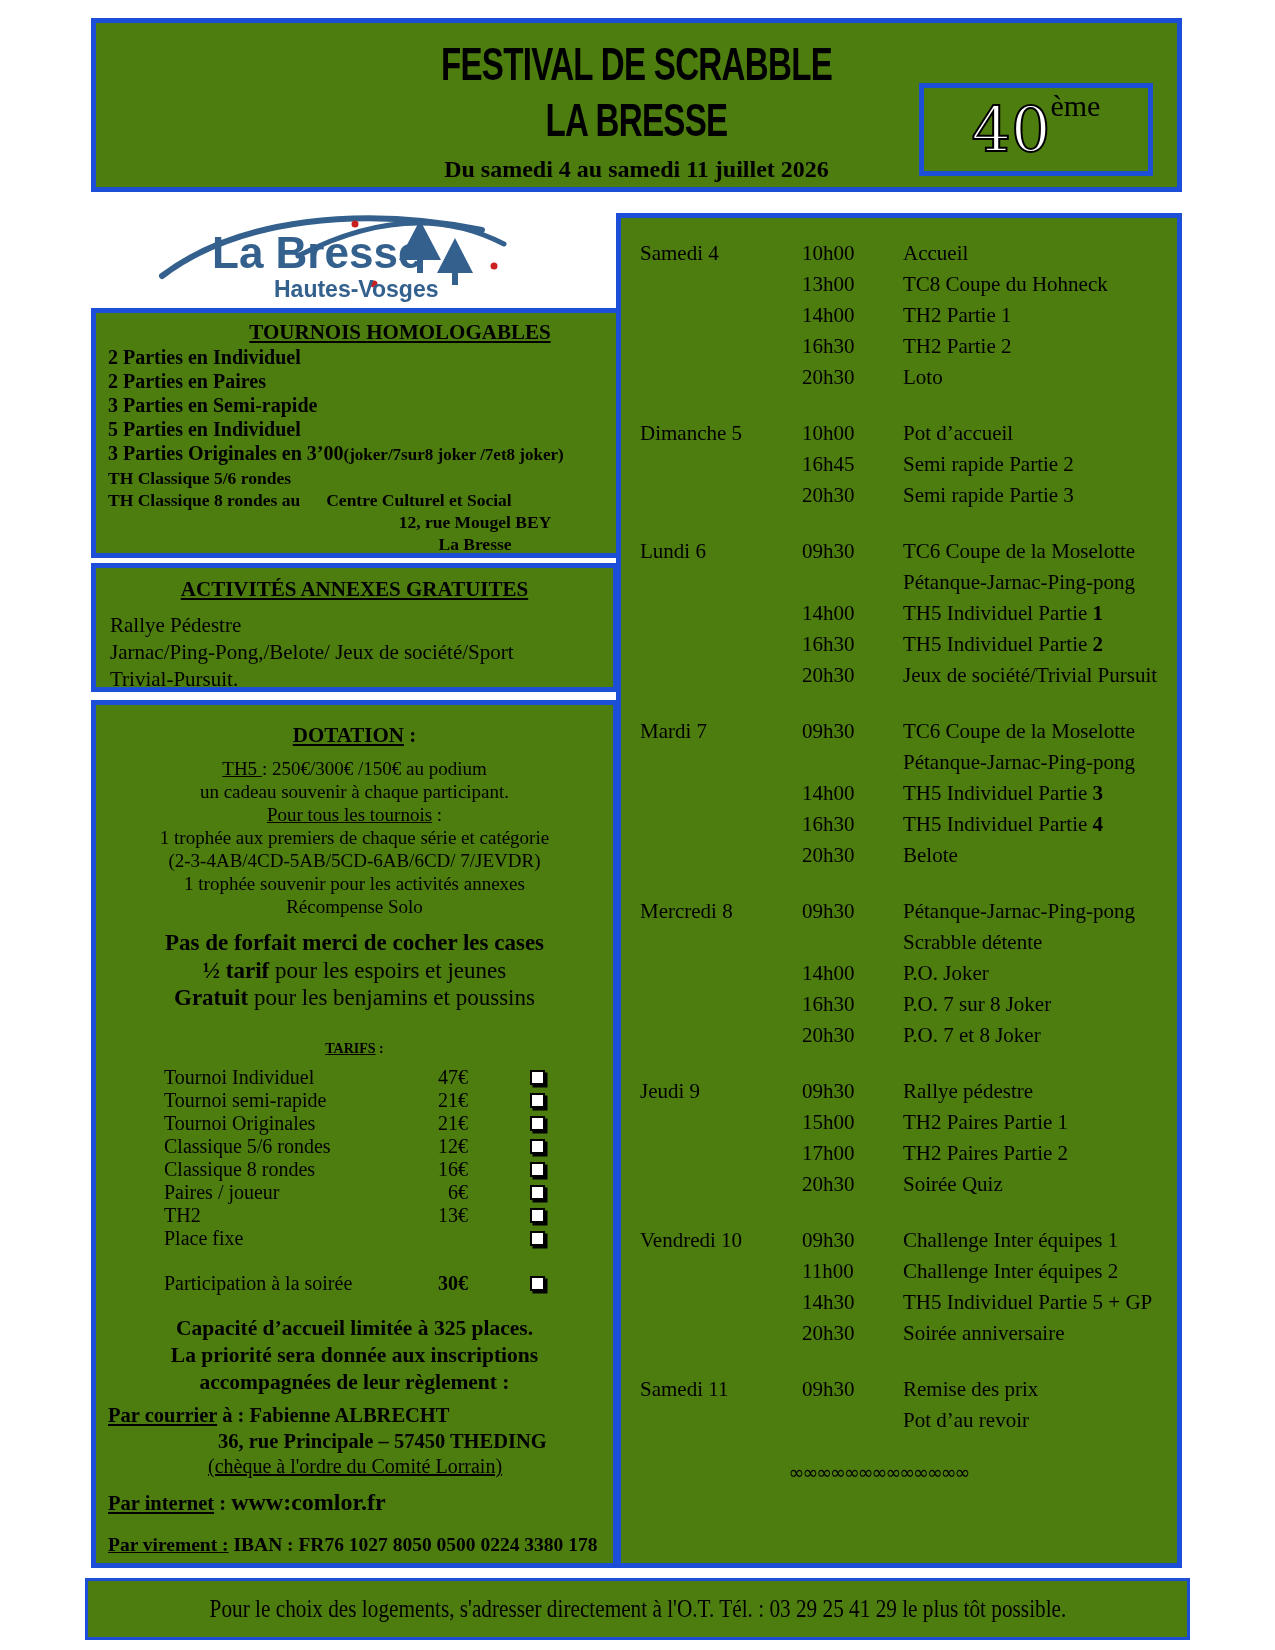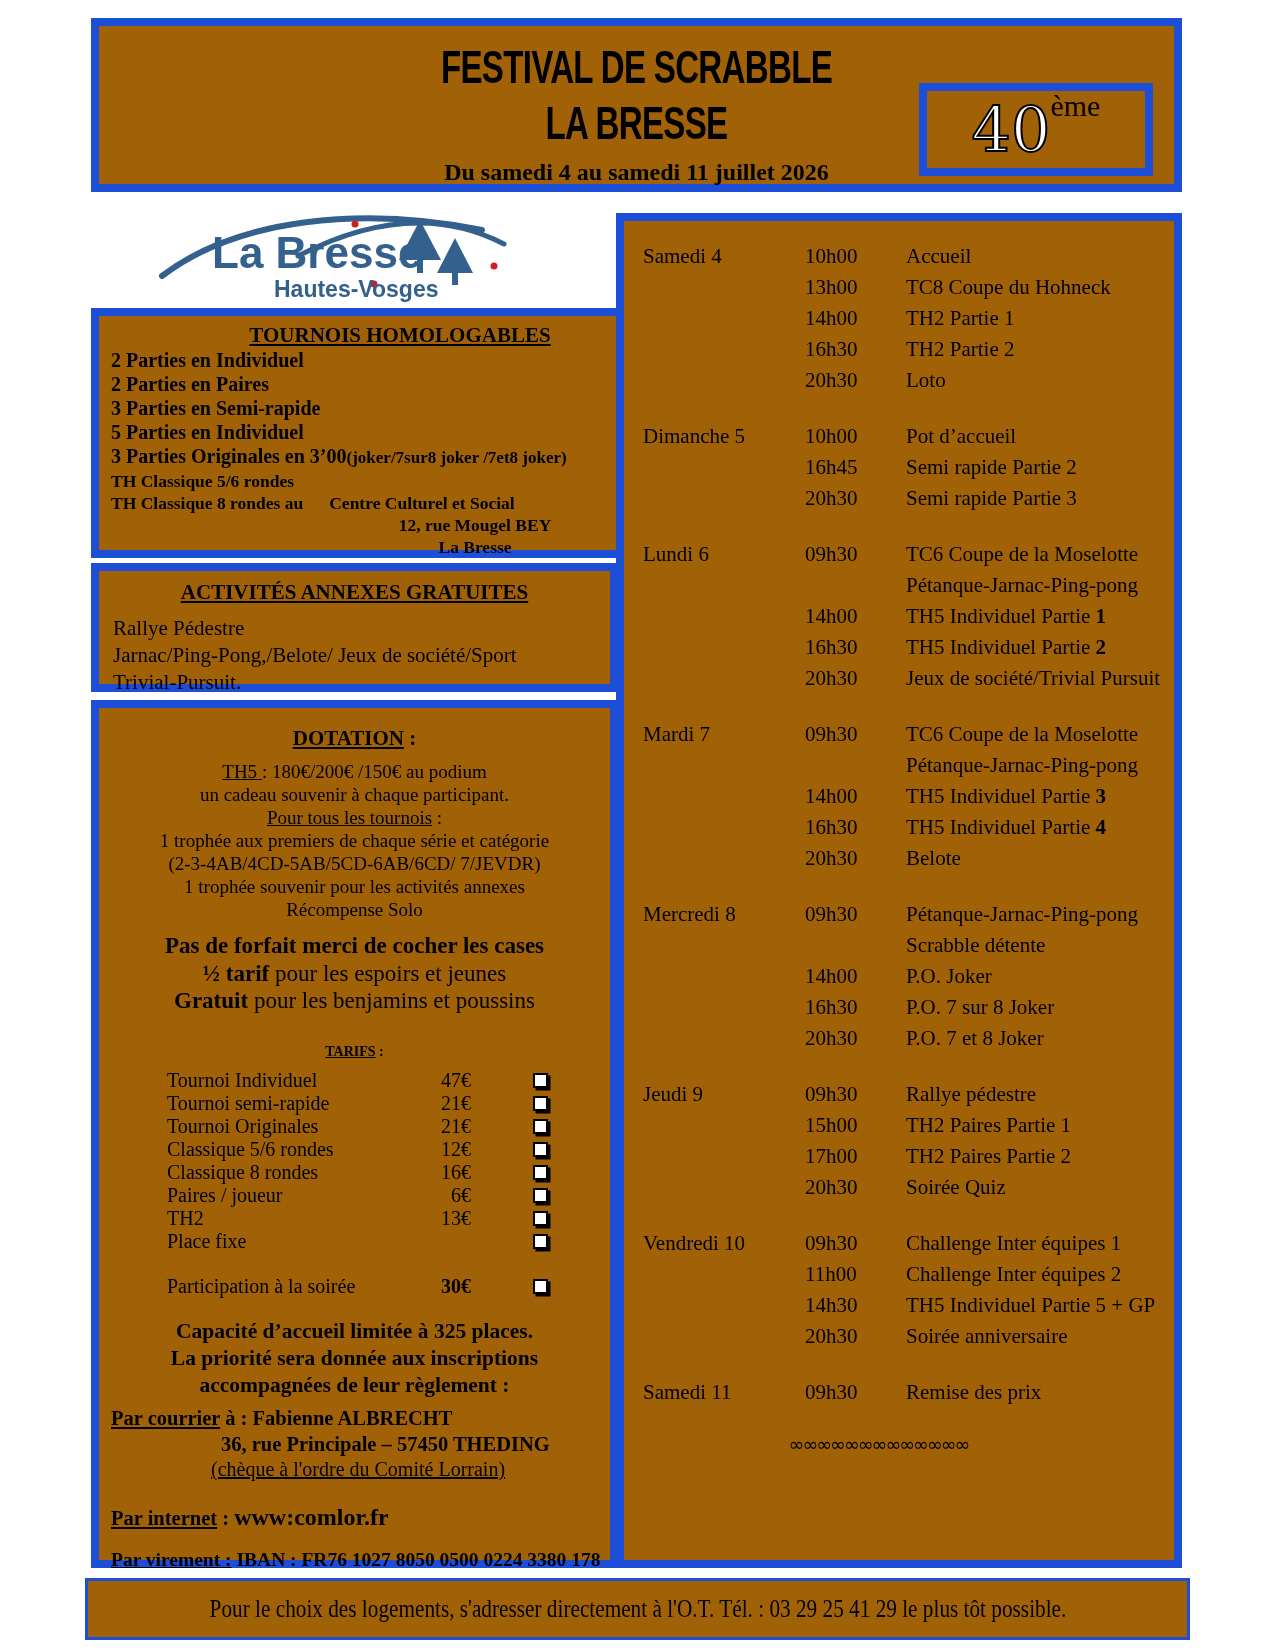"FESTIVAL DE SCRABBLE" .box { background: #a16207 -> #4d7c0f; border: 8px solid #1d4ed8 -> 5px solid #1d4ed8 }
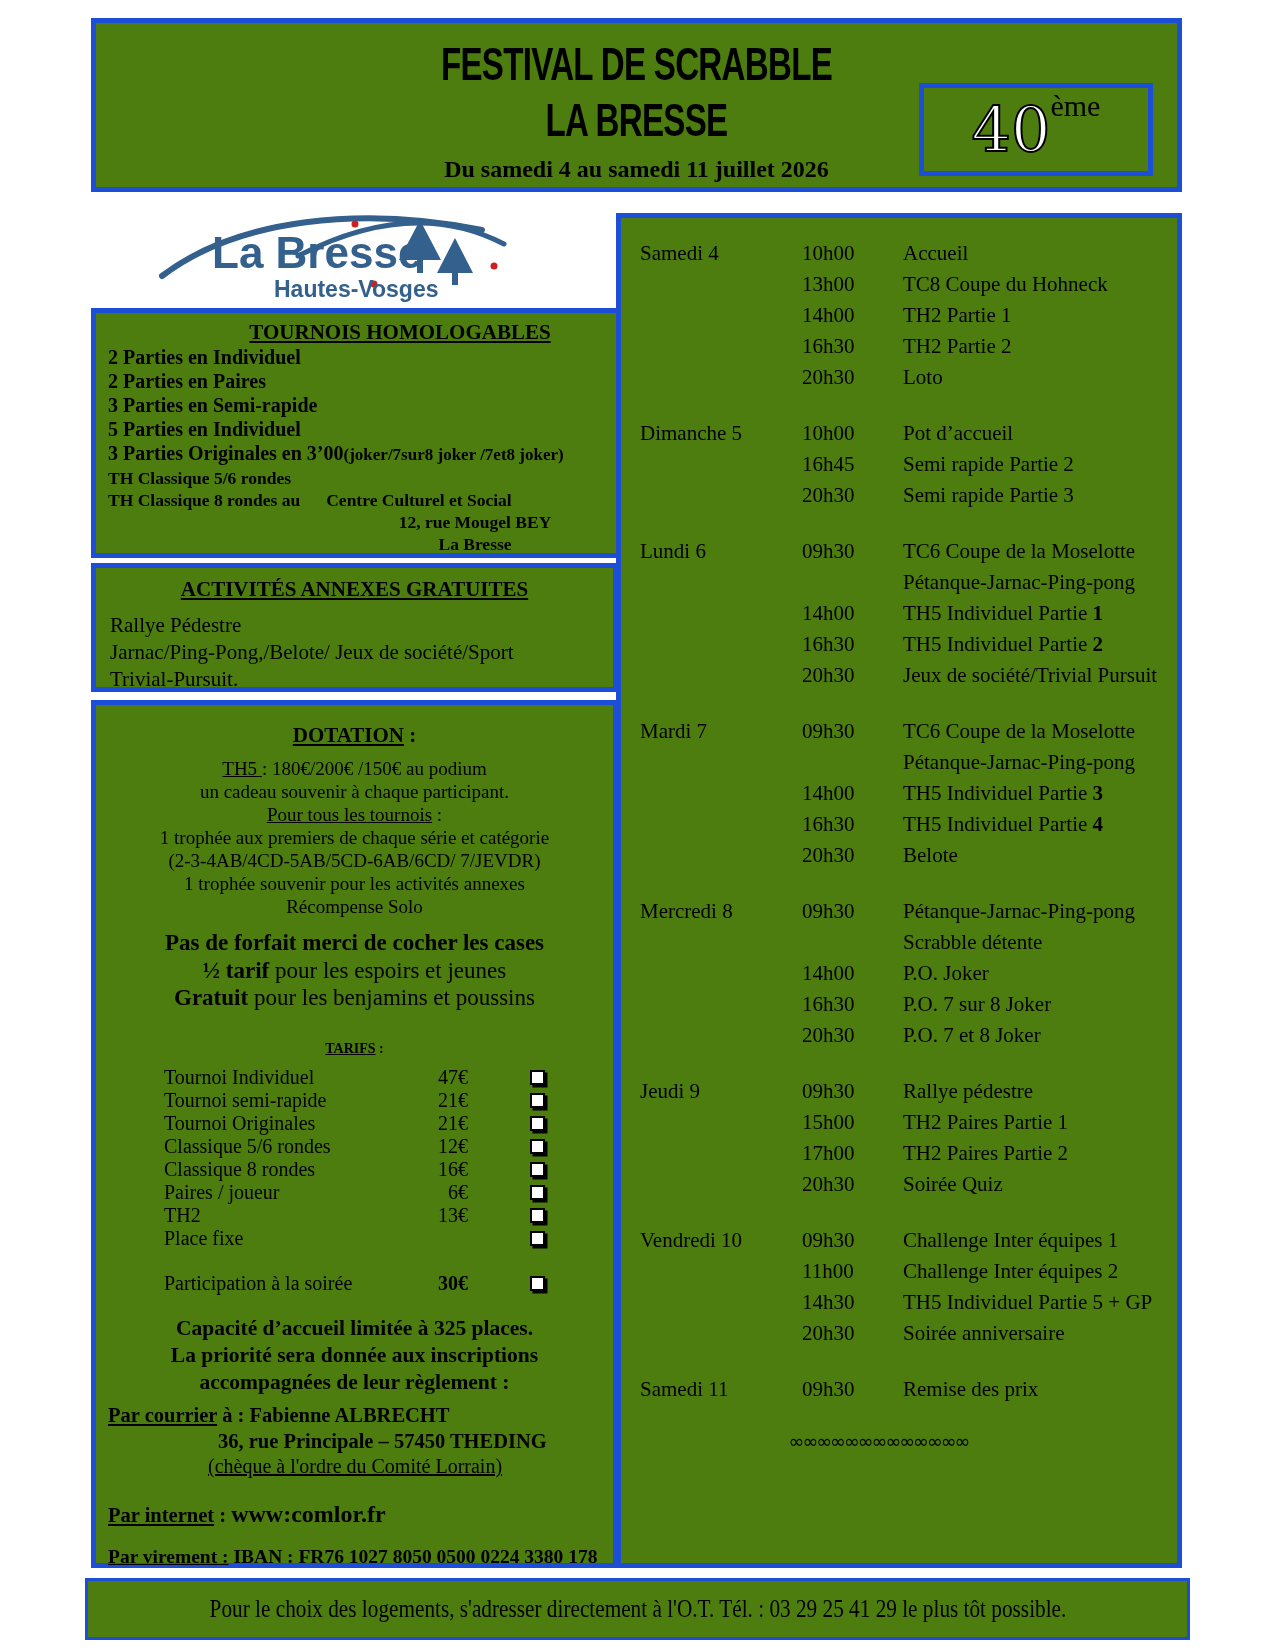": 180€/200€ /150€ au podium" span { text: 180€/200€ -> 250€/300€ }
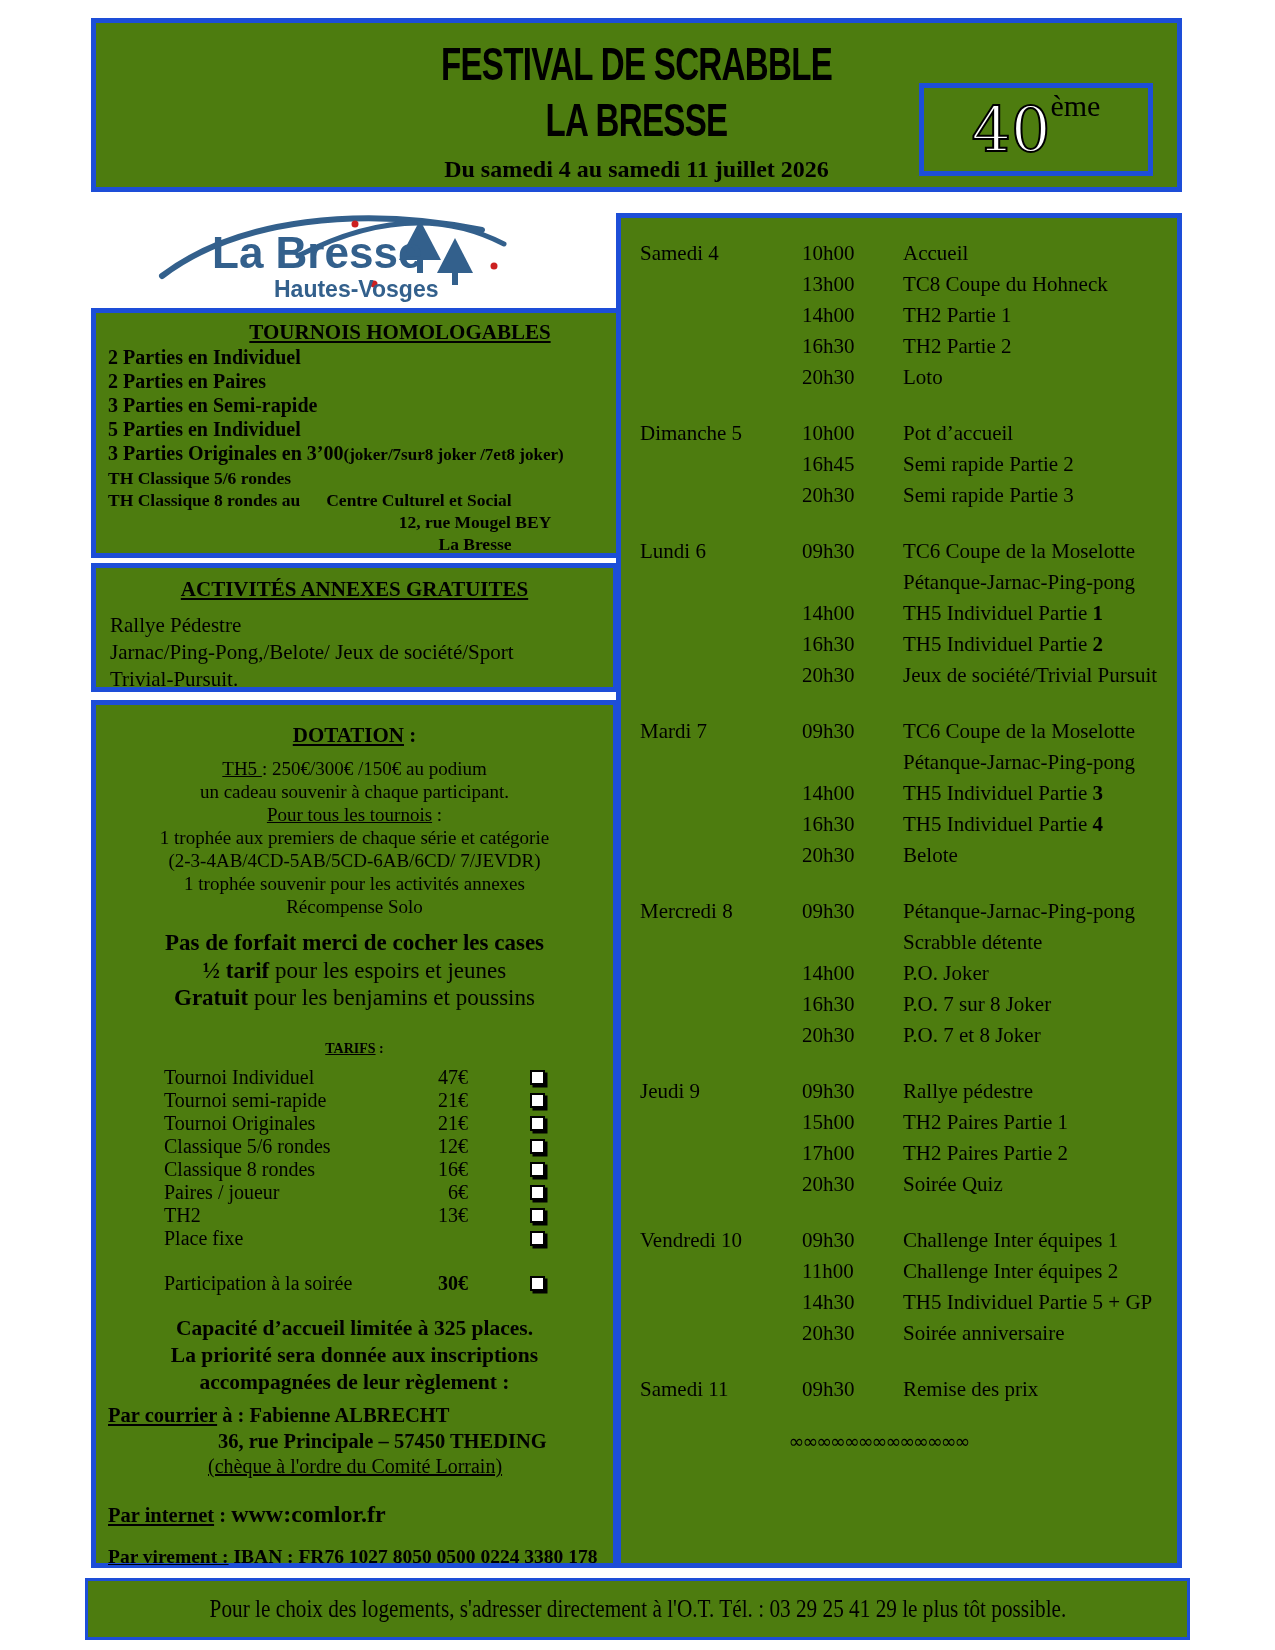"Pot d’au revoir" div.sch-row { html: none -> <div> <span></span> <span></span> <span>Pot d’au revoir</span> </div> }
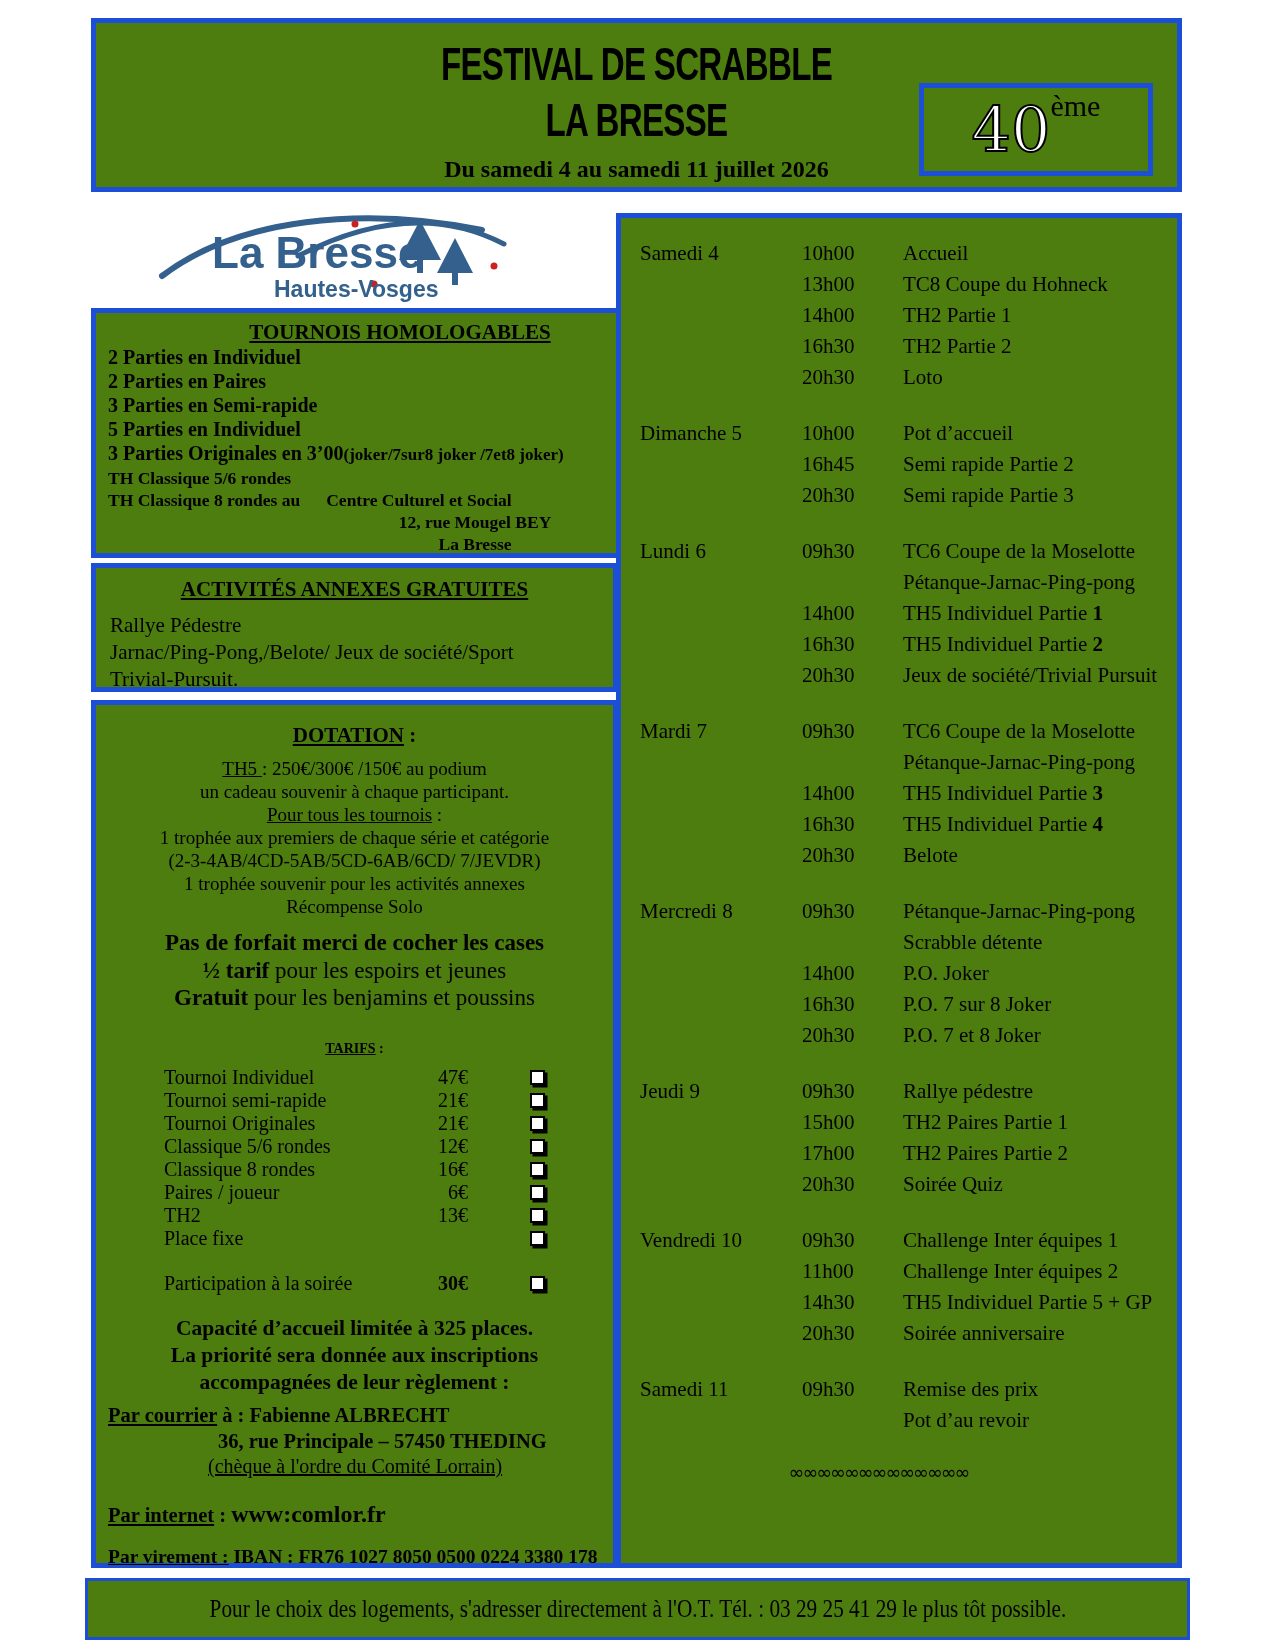"Par internet : www:comlor.fr" .c-web { margin-top: 20px -> 8px }
